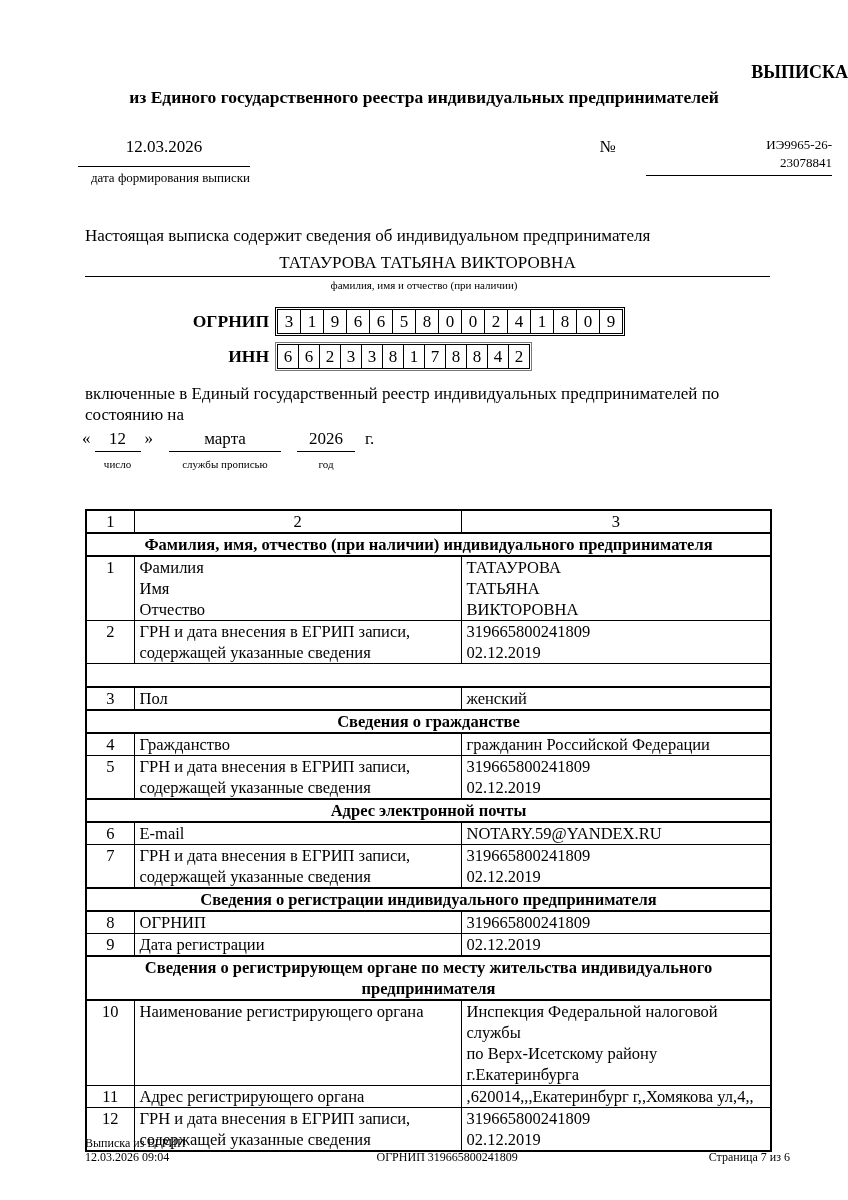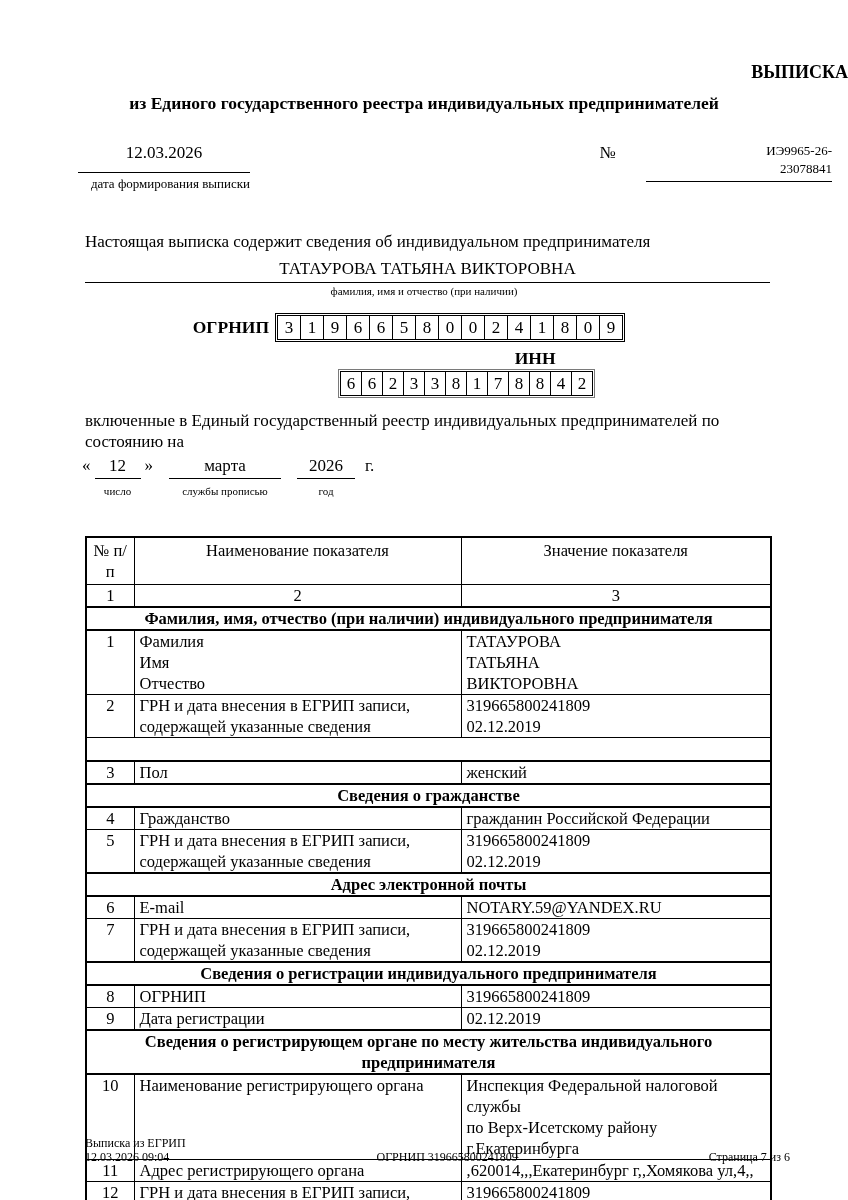"из Единого государственного реестра" .subtitle { margin-top: 7px -> 1px }
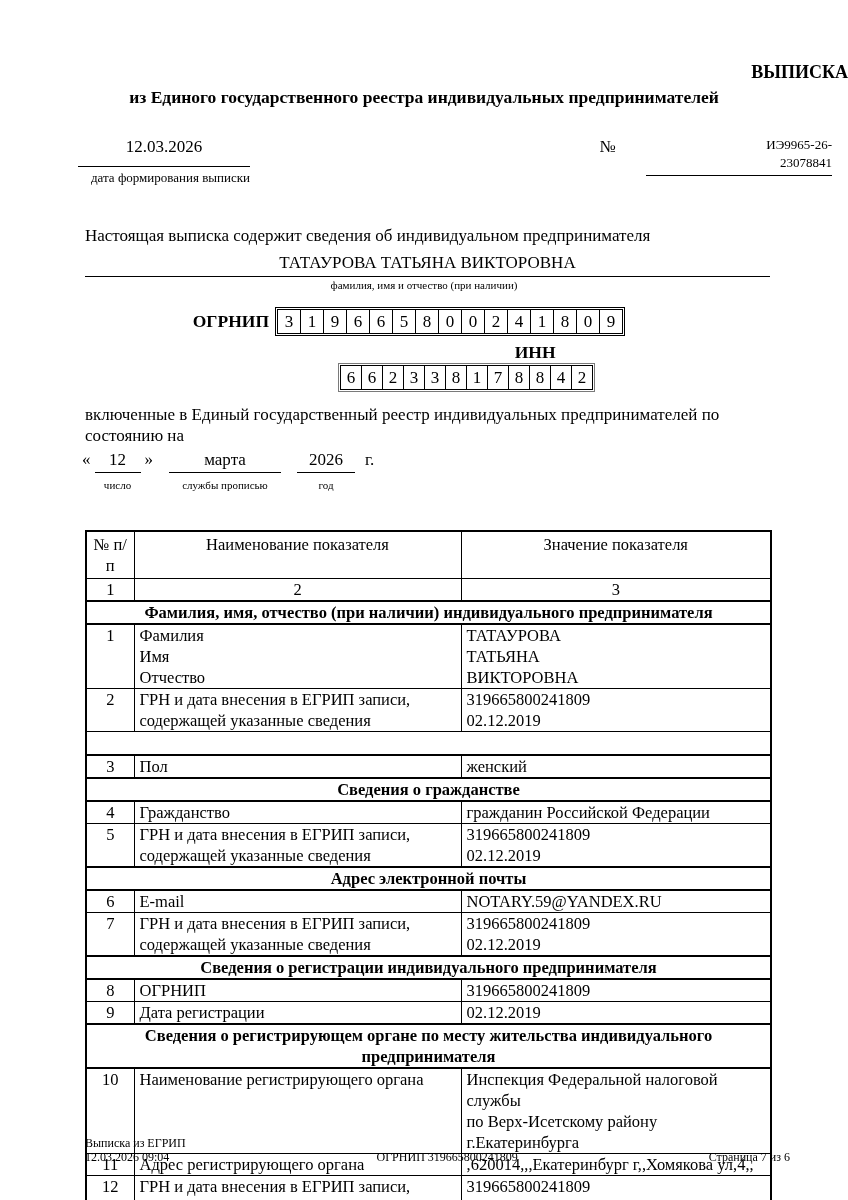"ИНН" .code-row.second { flex-direction: column -> none }
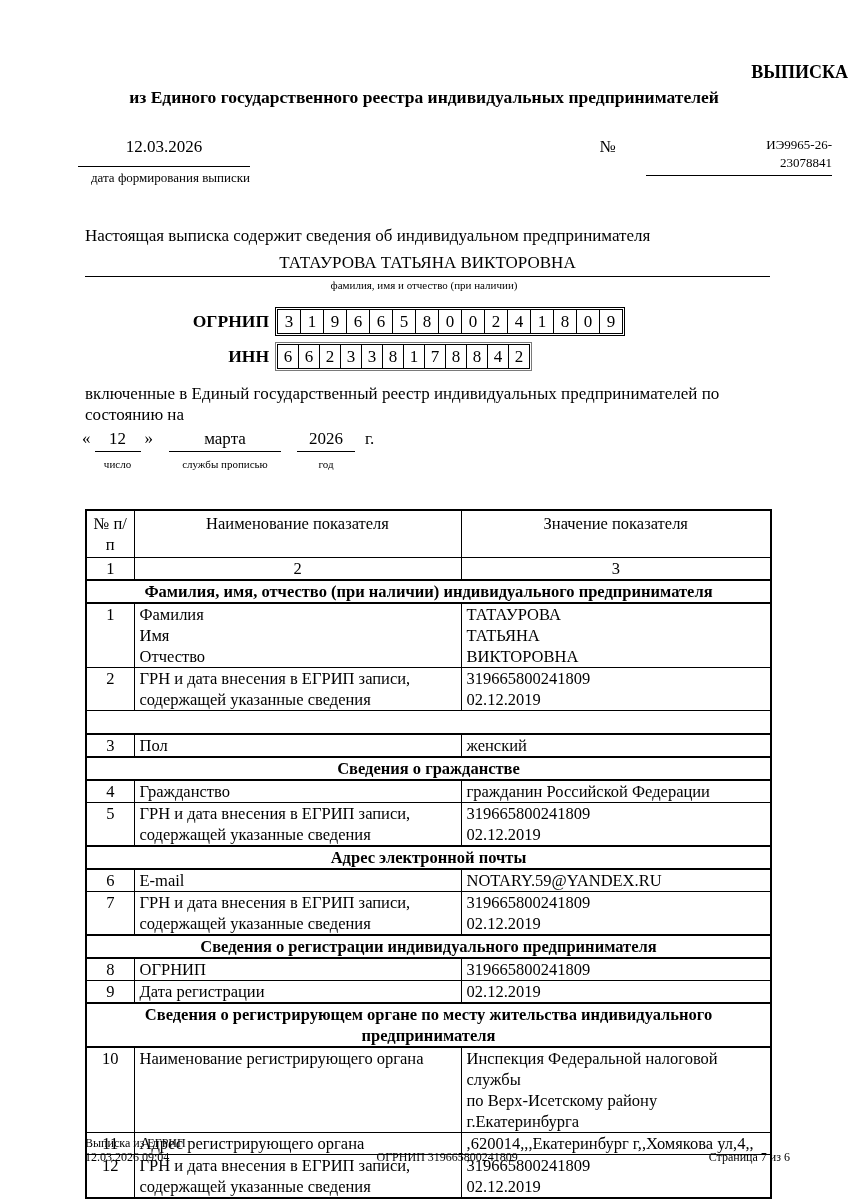"№ п/п" tr { html: <tr> <th>№ п/п</th> <th>Наименование показателя</th> <th>Значение показателя</th> </tr> -> none }
